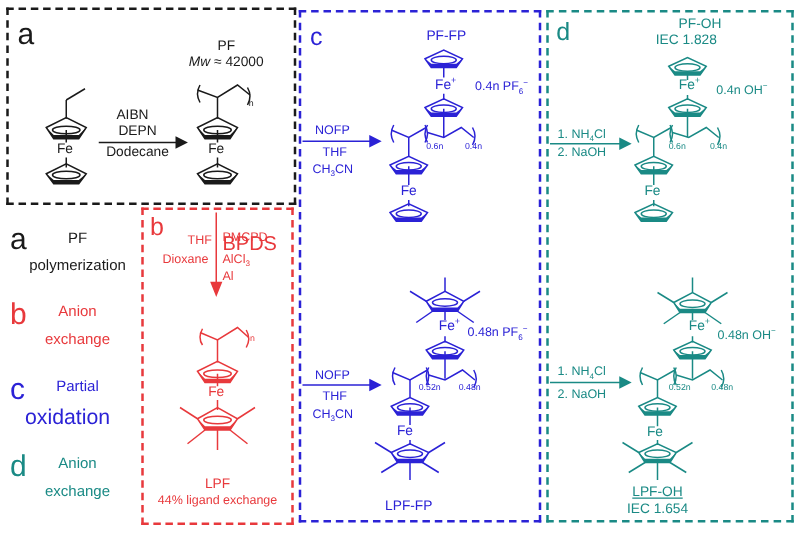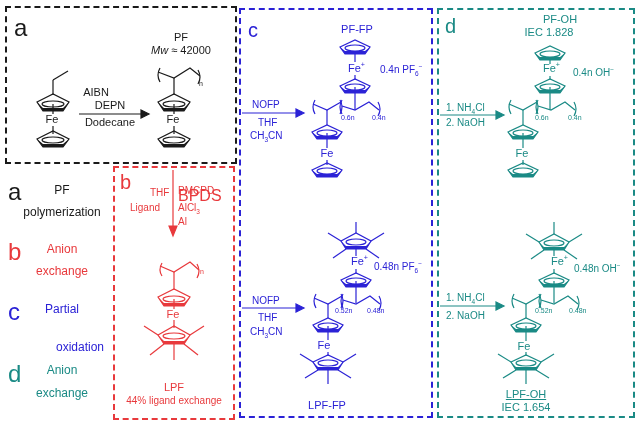"AIBN" div.t { left: 96px -> 106px }
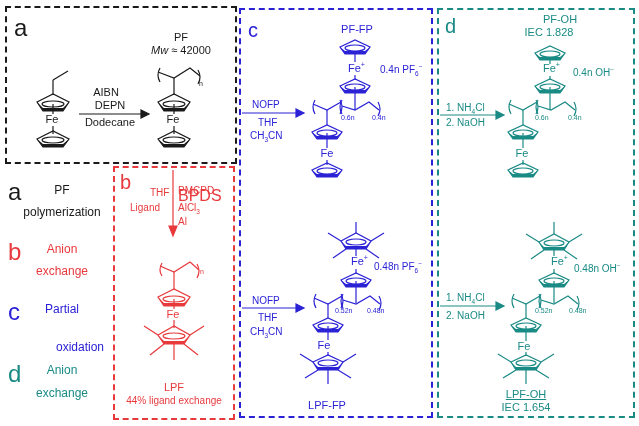"Ligand" div.t { text: Ligand -> Dioxane }
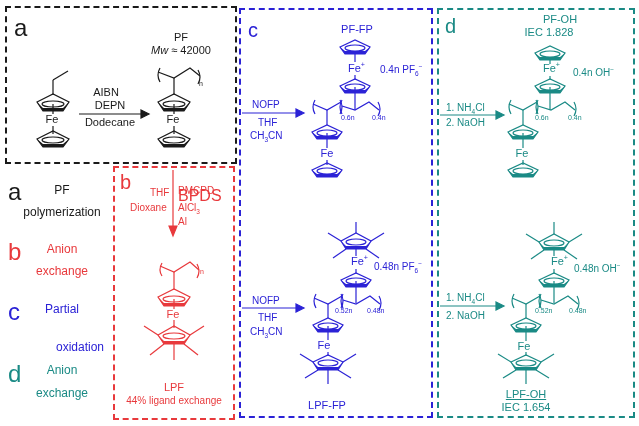"oxidation" div.t { font-size: 12px -> 17px; left: 80px -> 54px; margin-top: 16px -> none }
